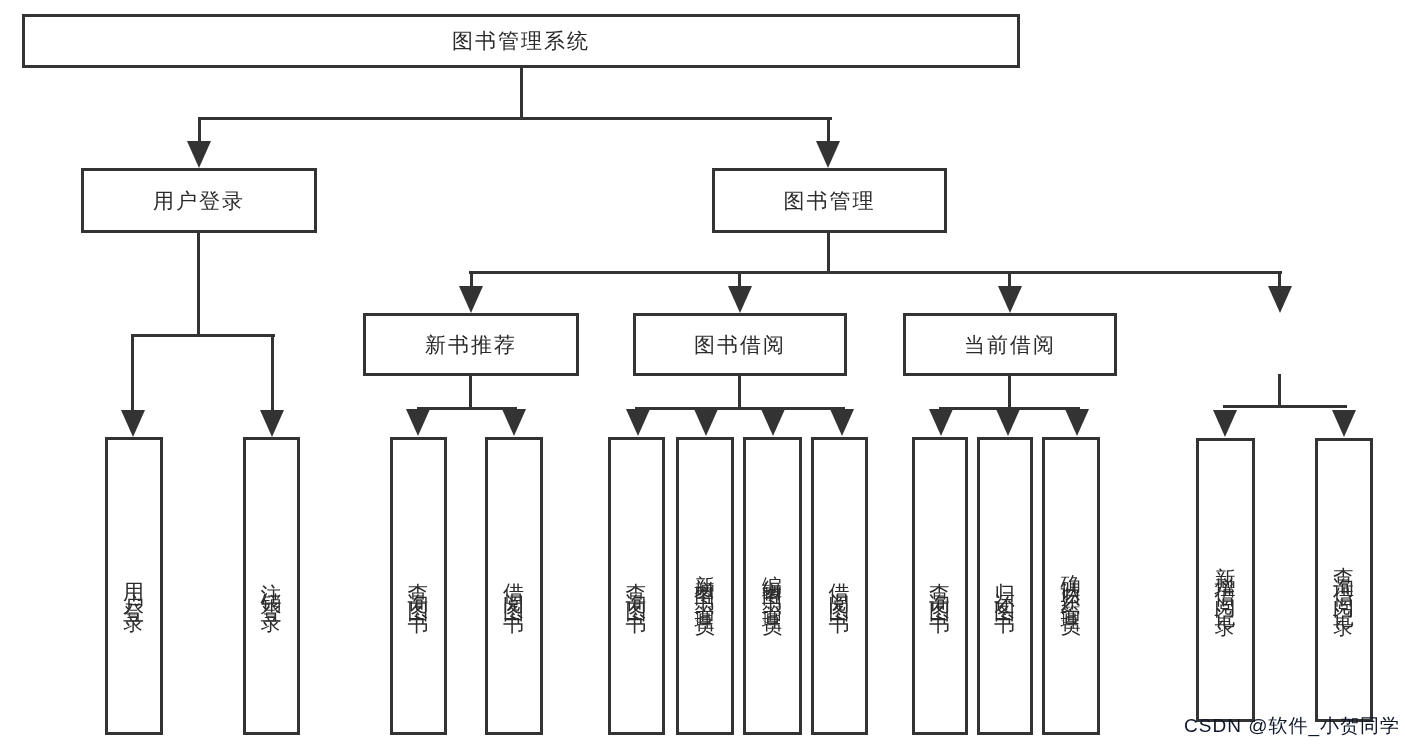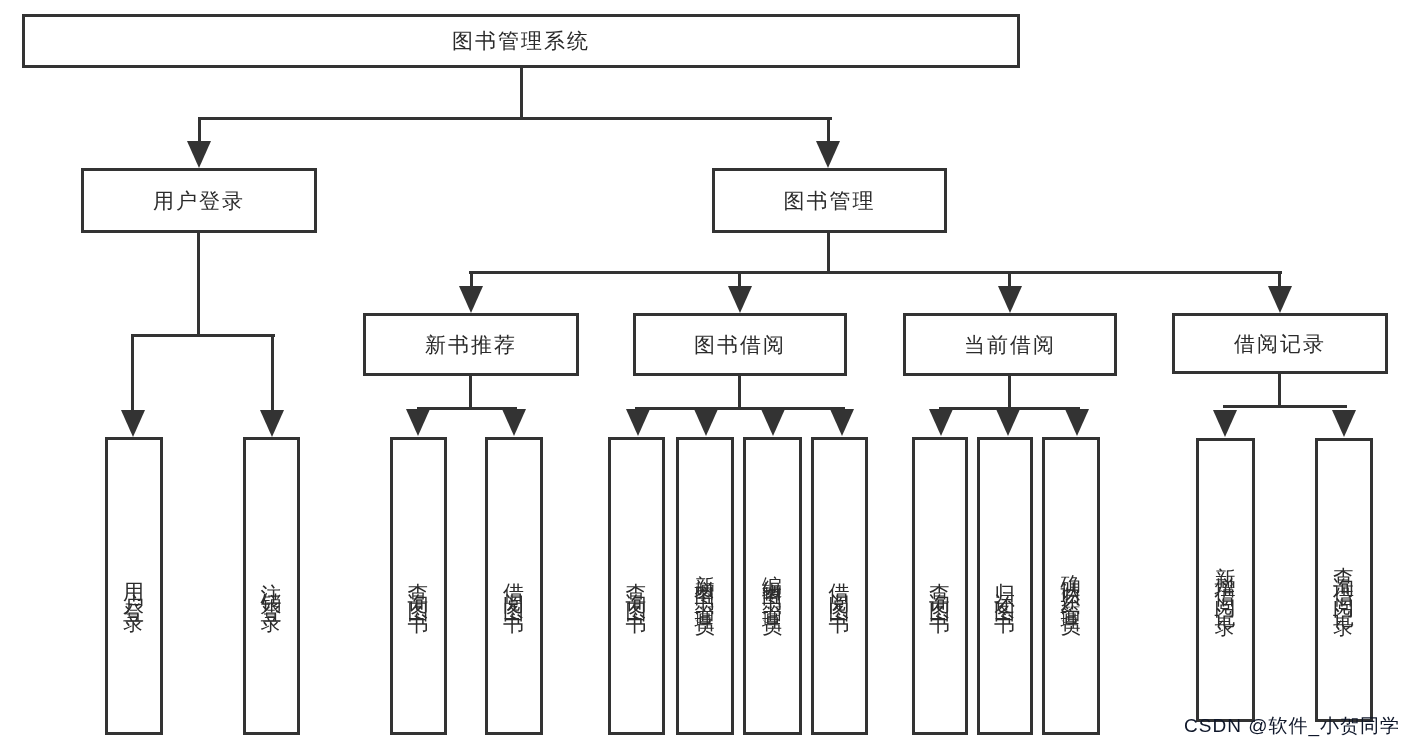"借阅记录" div.box { html: <div> <span>借阅记录</span> </div> -> none }
